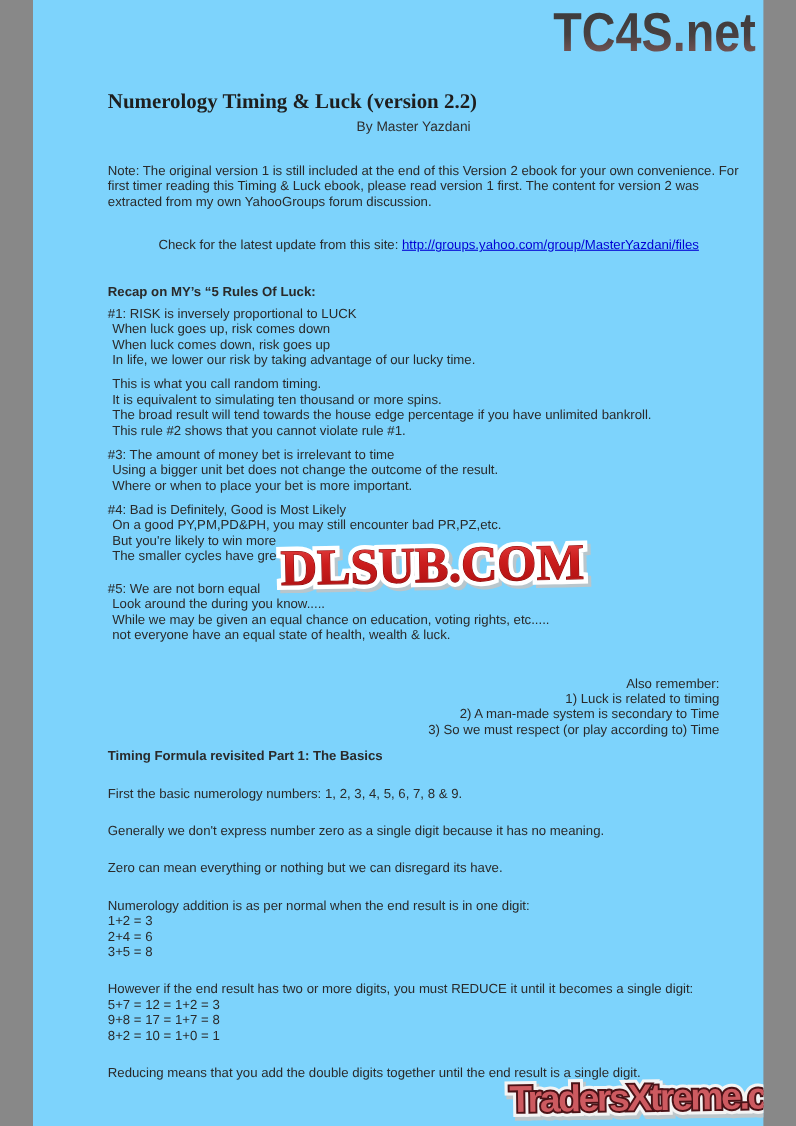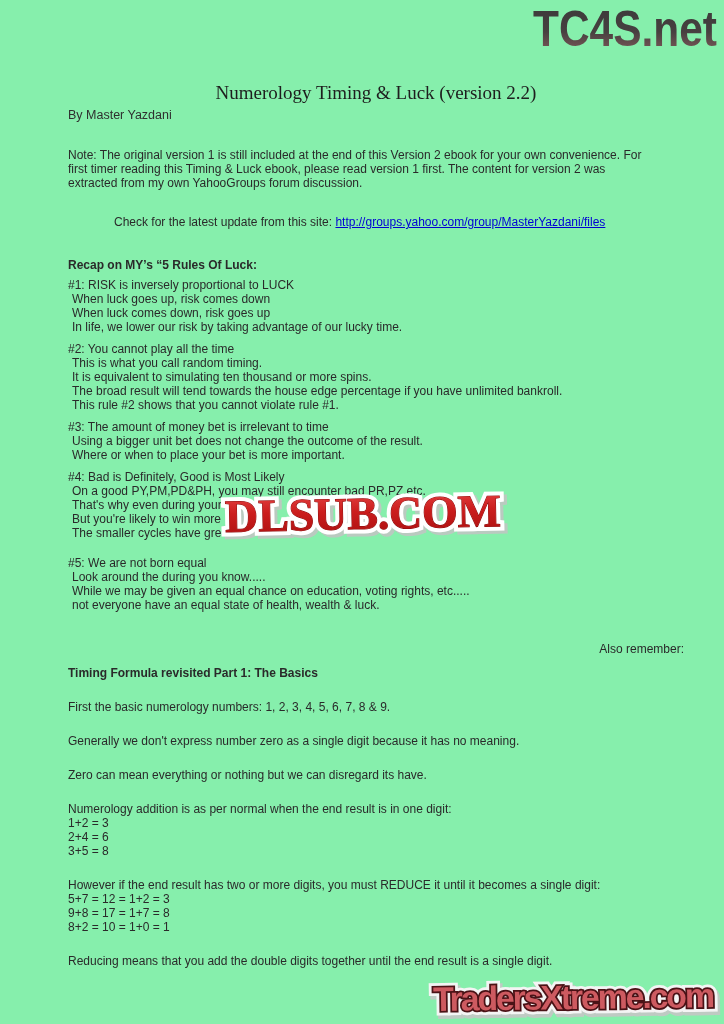"TC4S.net" .page { background: #86efac -> #7dd3fc; width: 724px -> 664px }
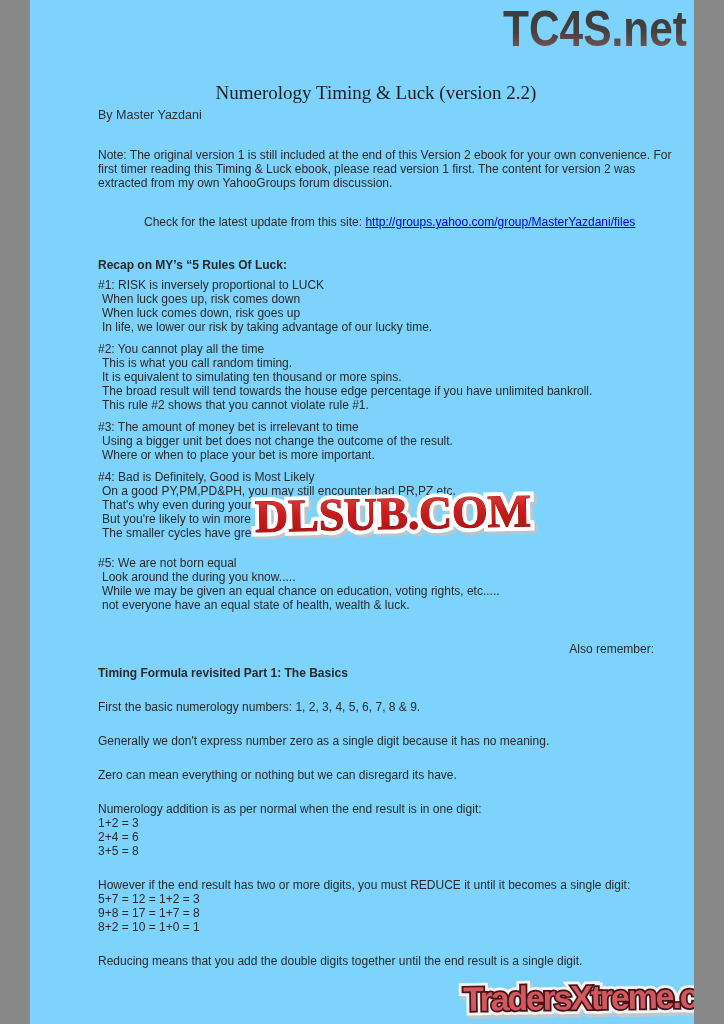"Numerology Timing & Luck (version" .doc-title { font-weight: normal -> bold; text-align: center -> left }
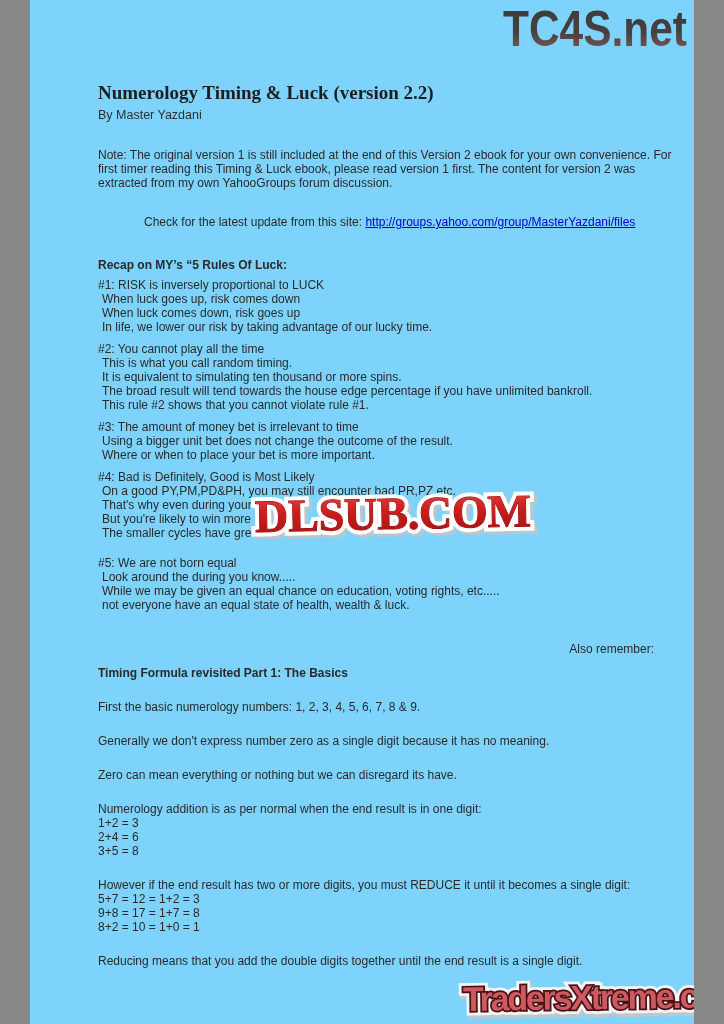"By Master Yazdani" .byline { text-align: left -> center }
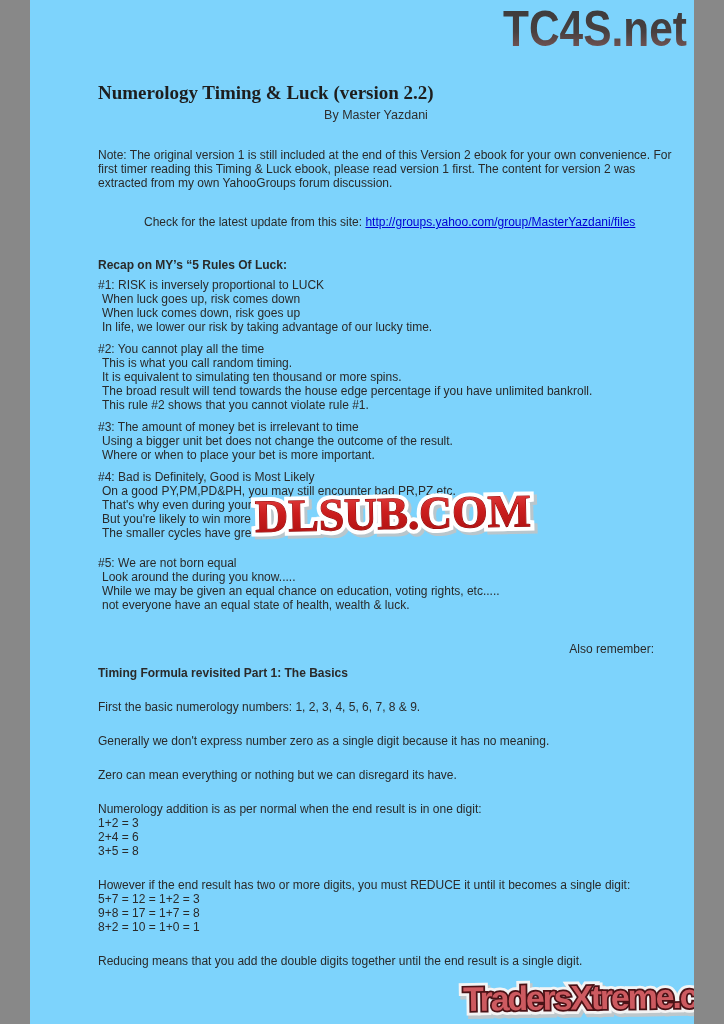"#2: You cannot play all" div { html: <div>#2: You cannot play all the time</div> -> none }
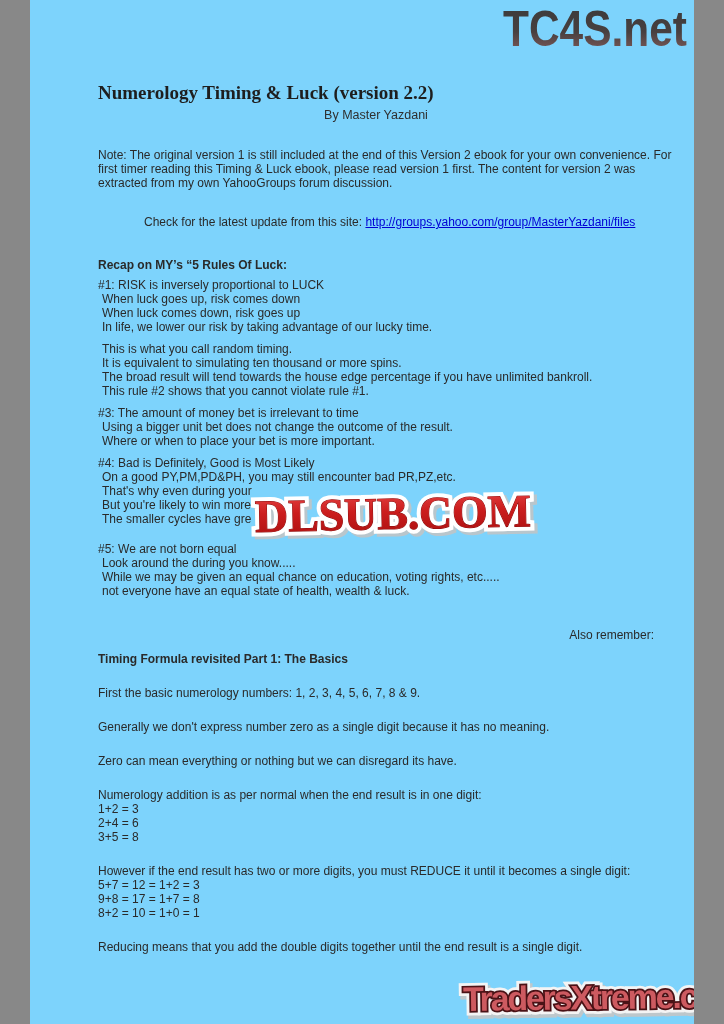"That's why even during your" div.cont { html: <div>That's why even during your</div> -> none }
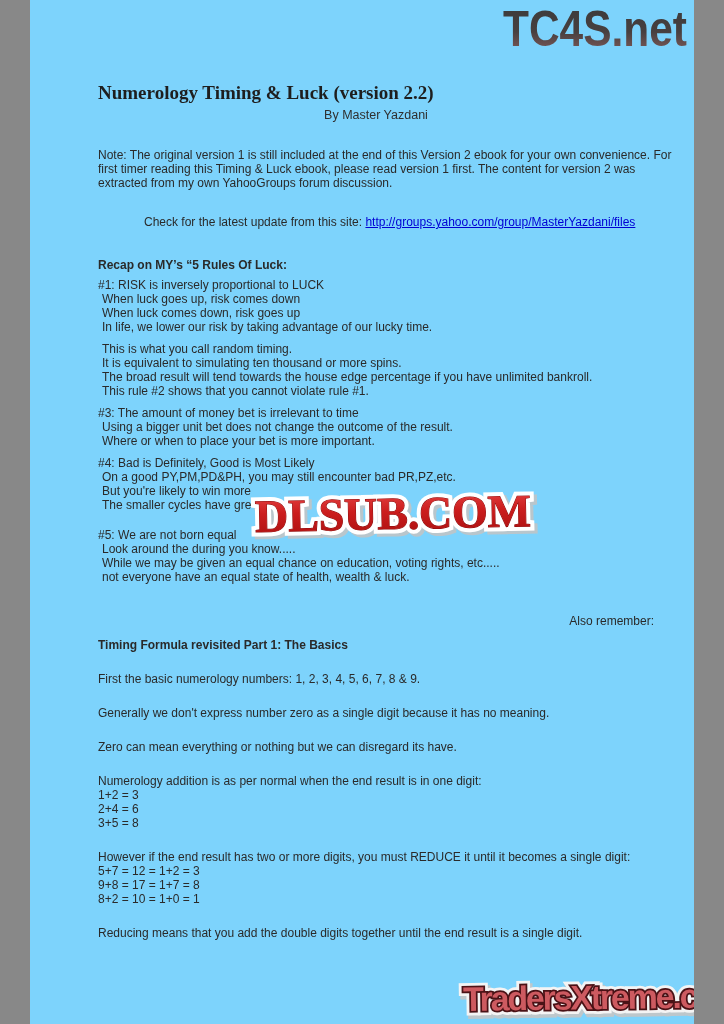"1) Luck is related to" div { html: none -> <div> <div>1) Luck is related to timing</div> <div>2) A man-made system is secondary to Time</div> <div>3) So we must respect (or play according to) Time</div> </div> }
